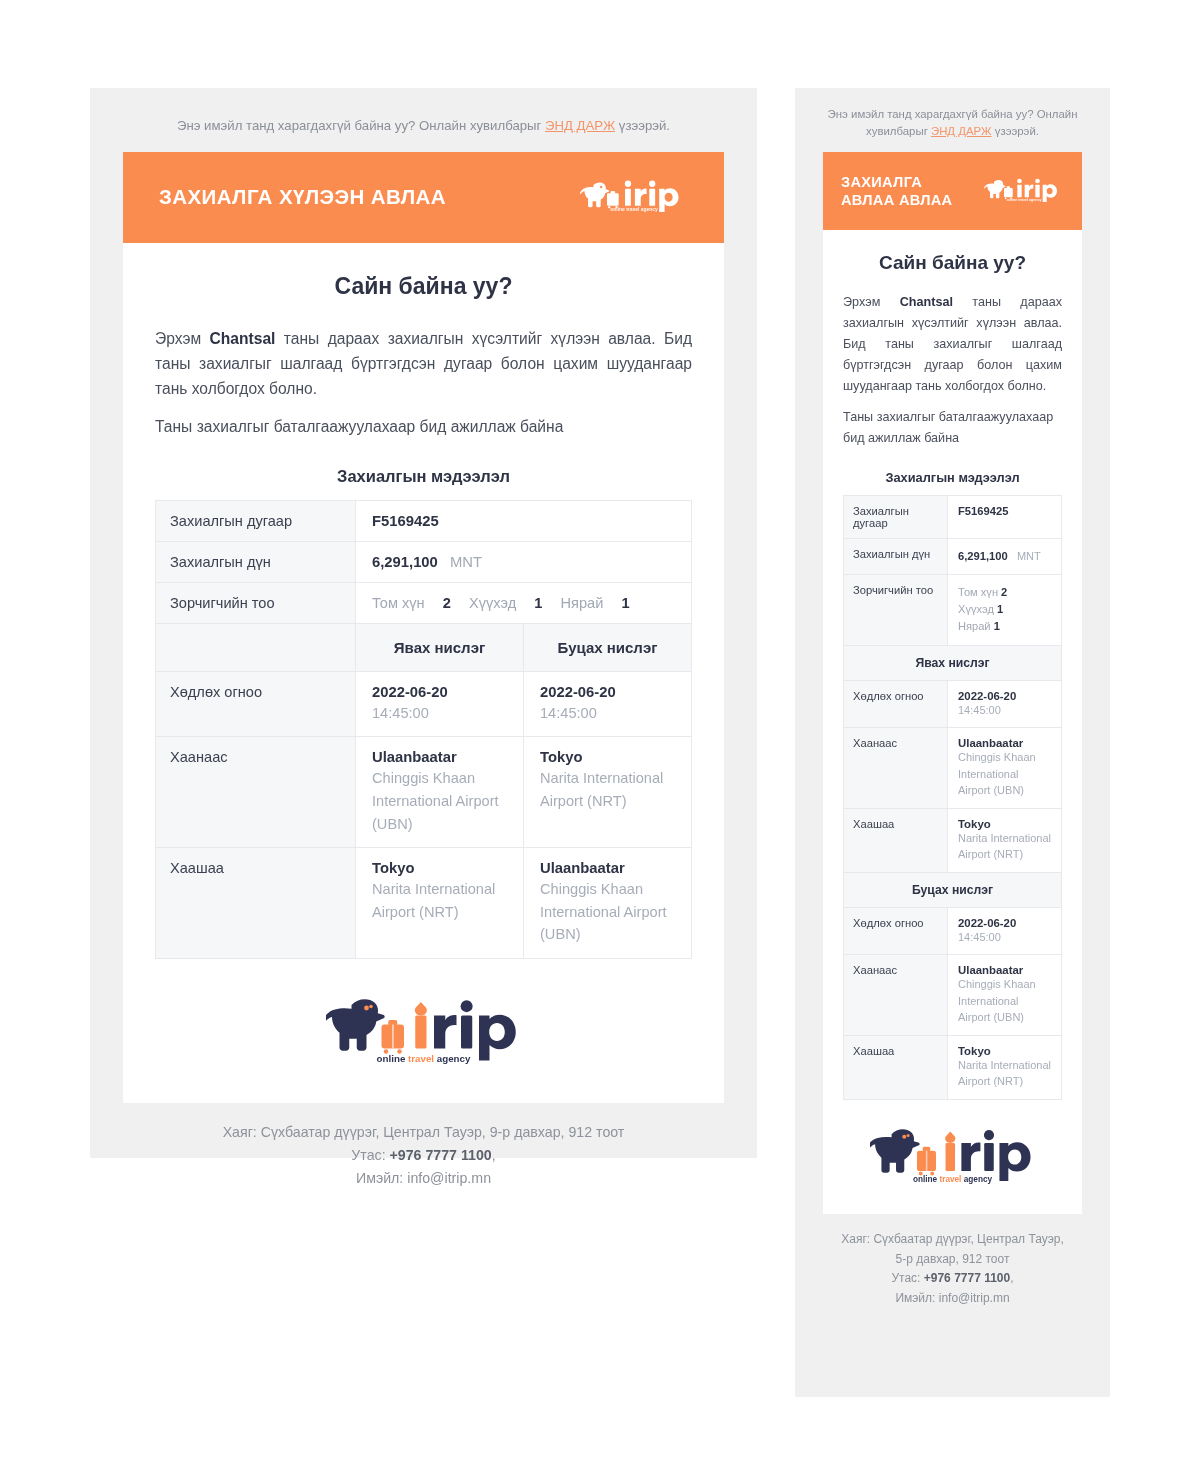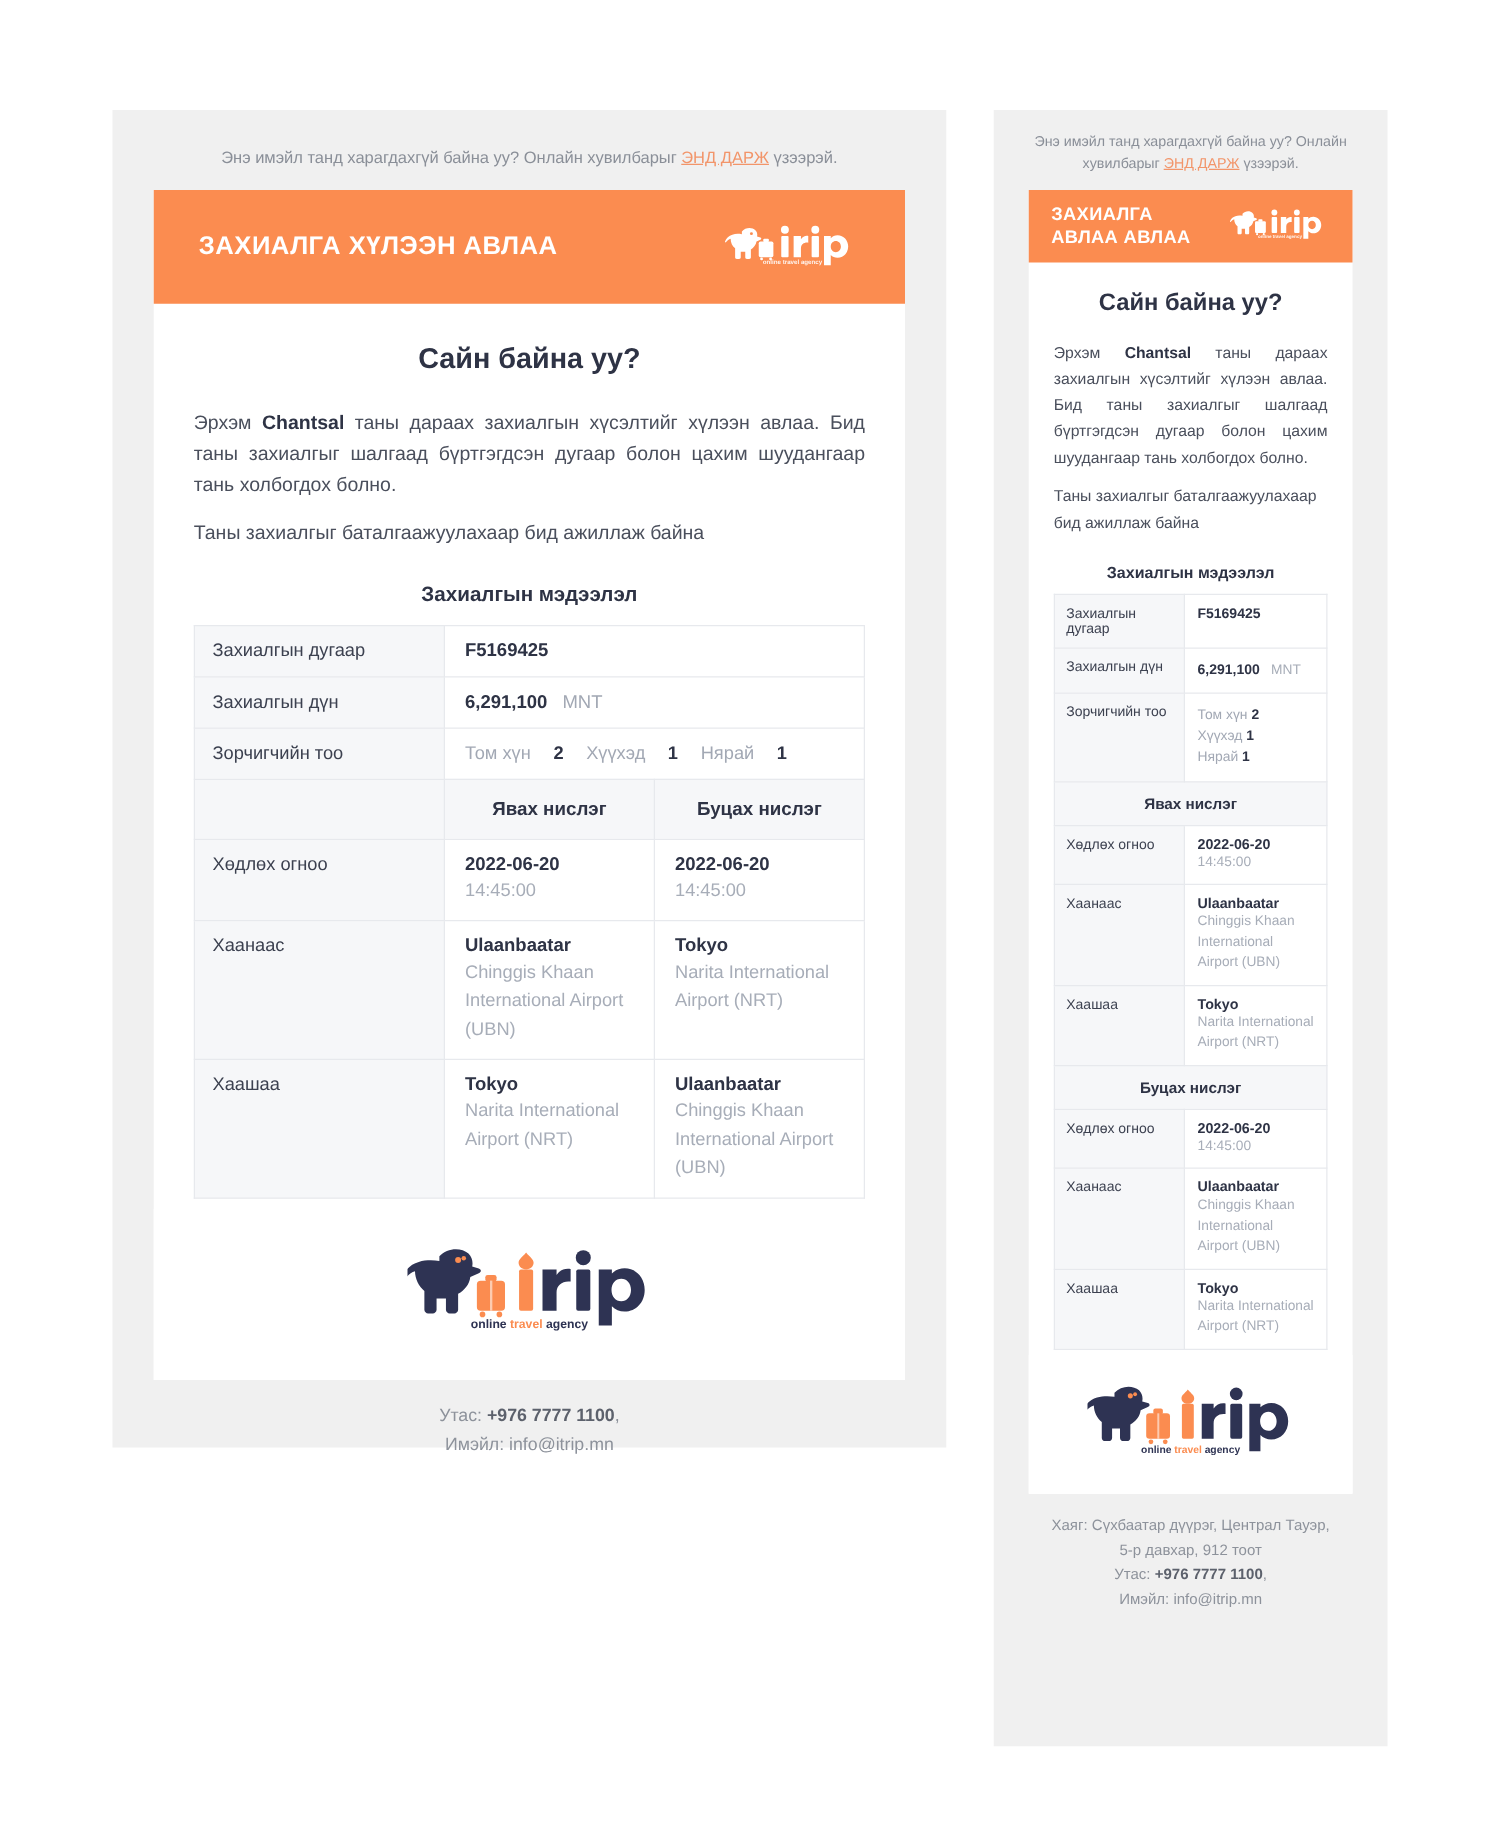"ЗАХИАЛГА" .m-orange { height: 58px -> 78px }
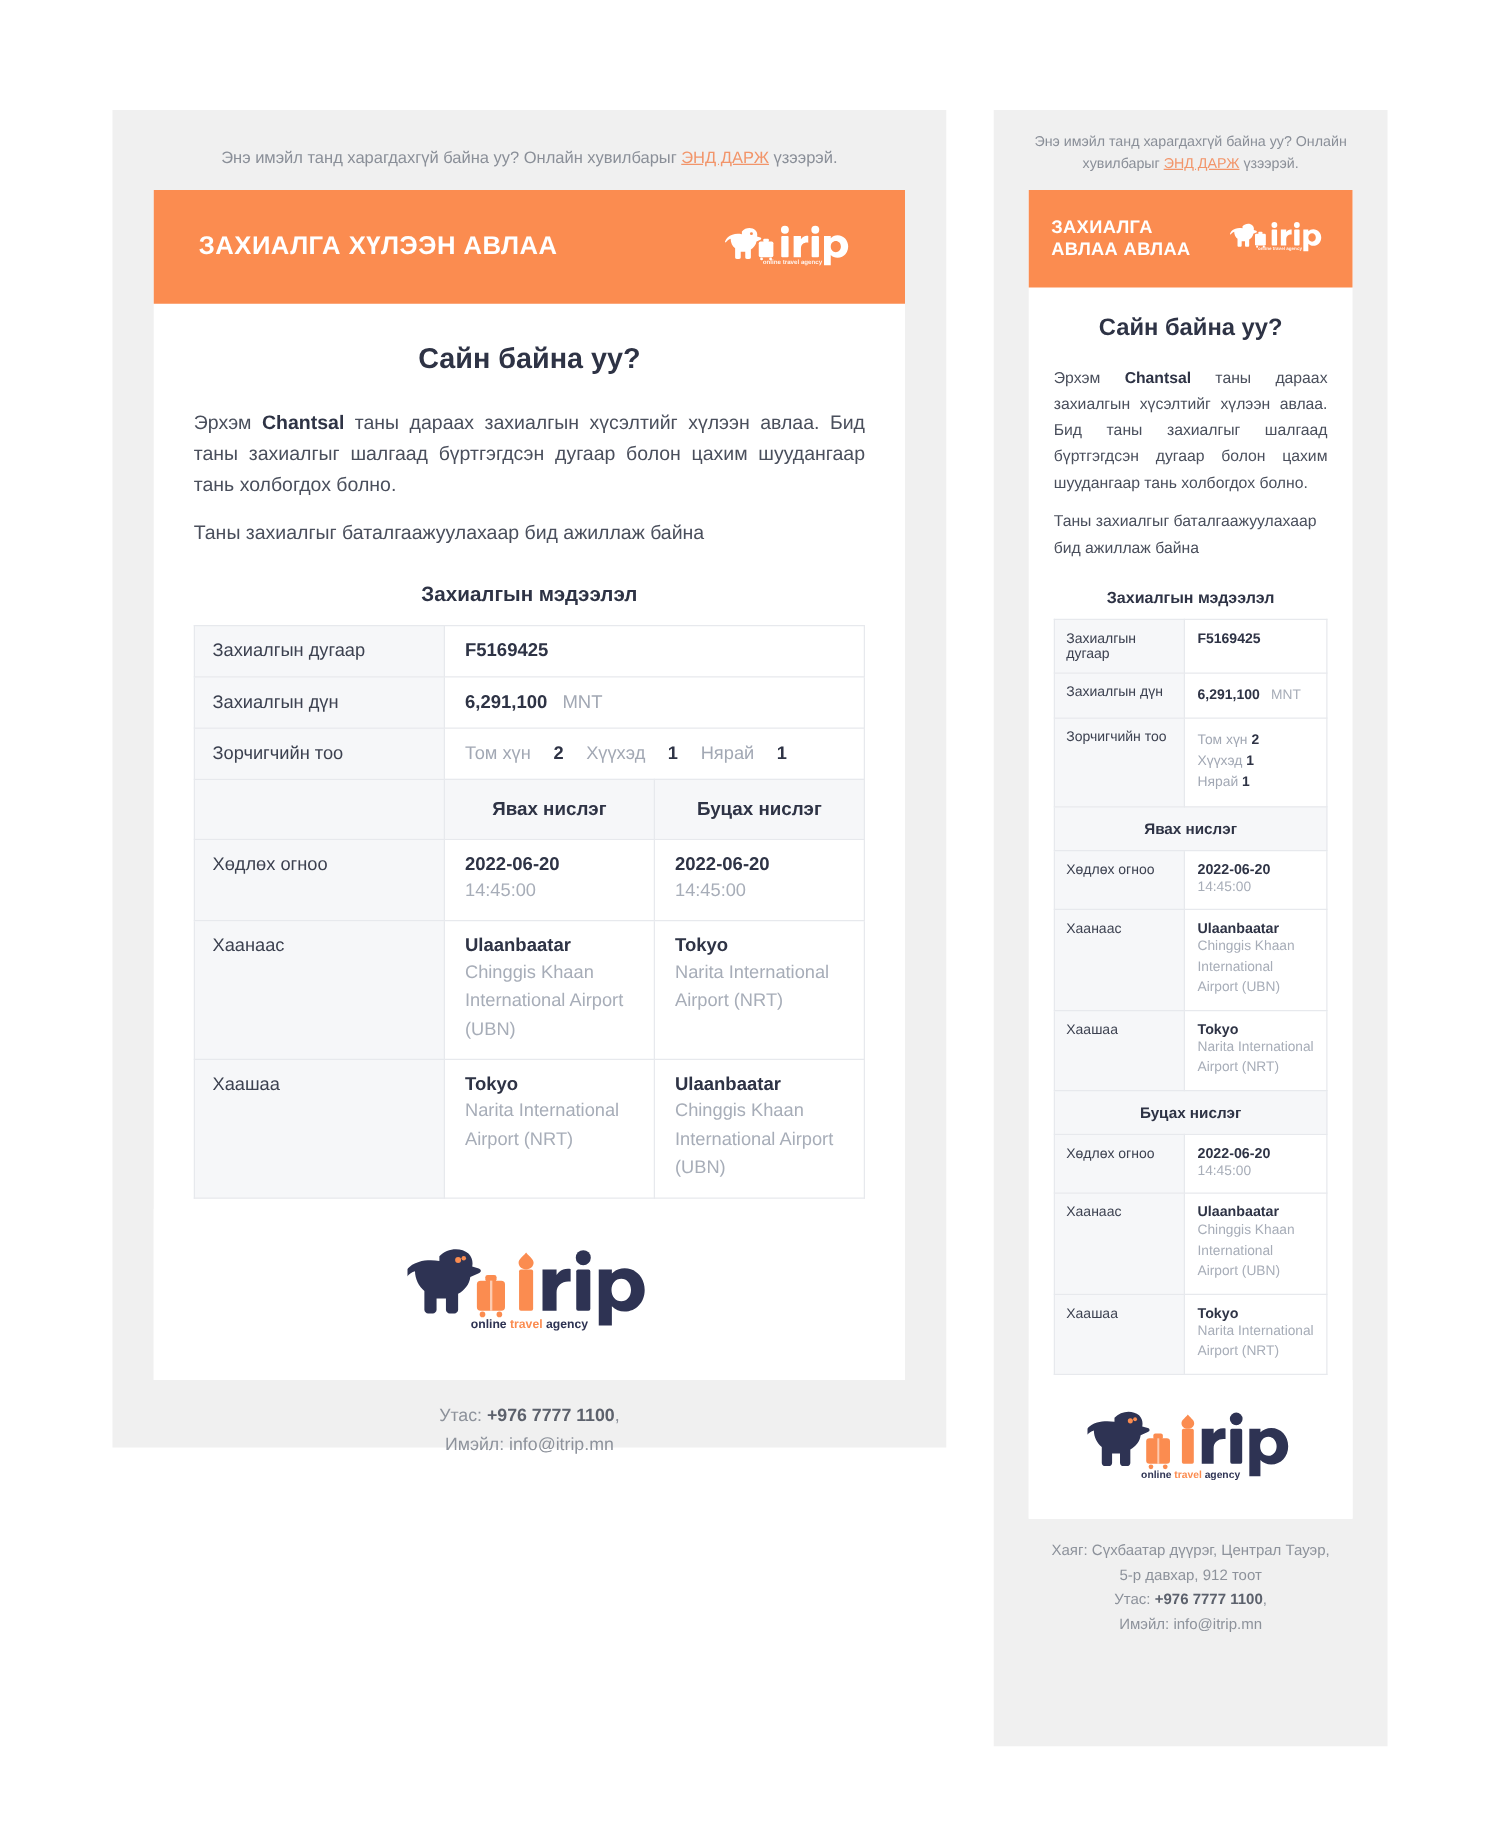"Хаяг: Сүхбаатар дүүрэг, Централ Тауэр, 9-р" div { html: none -> <div>Хаяг: Сүхбаатар дүүрэг, Централ Тауэр, 9-р давхар, 912 тоот</div> }
